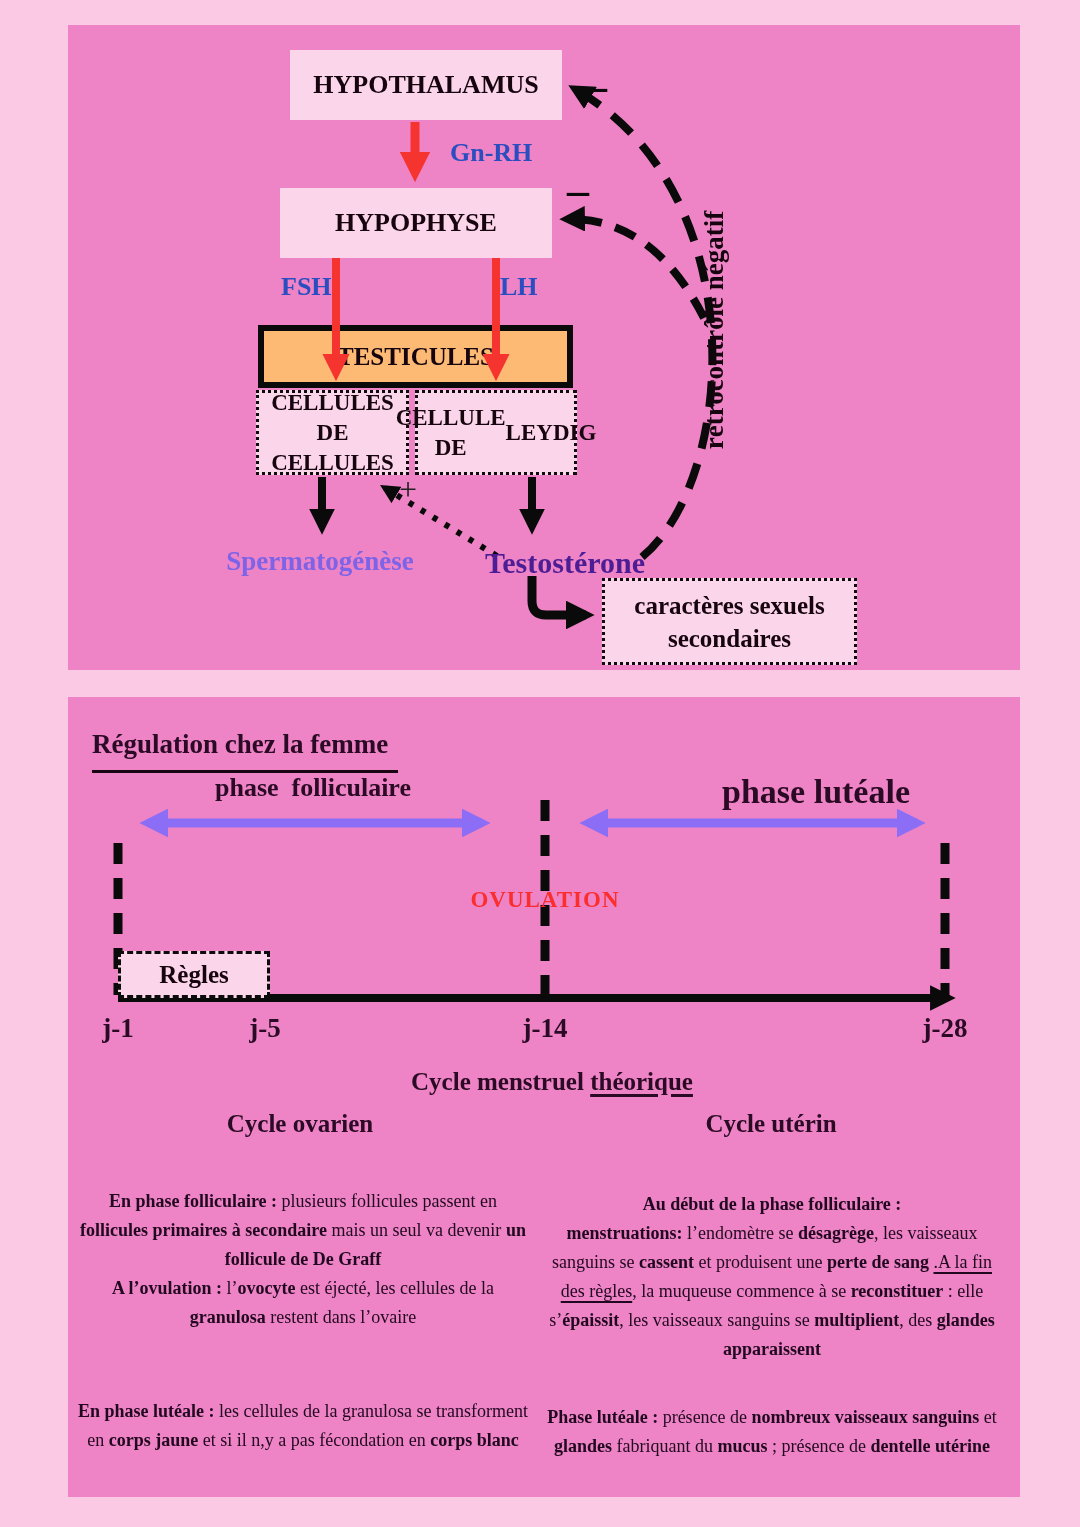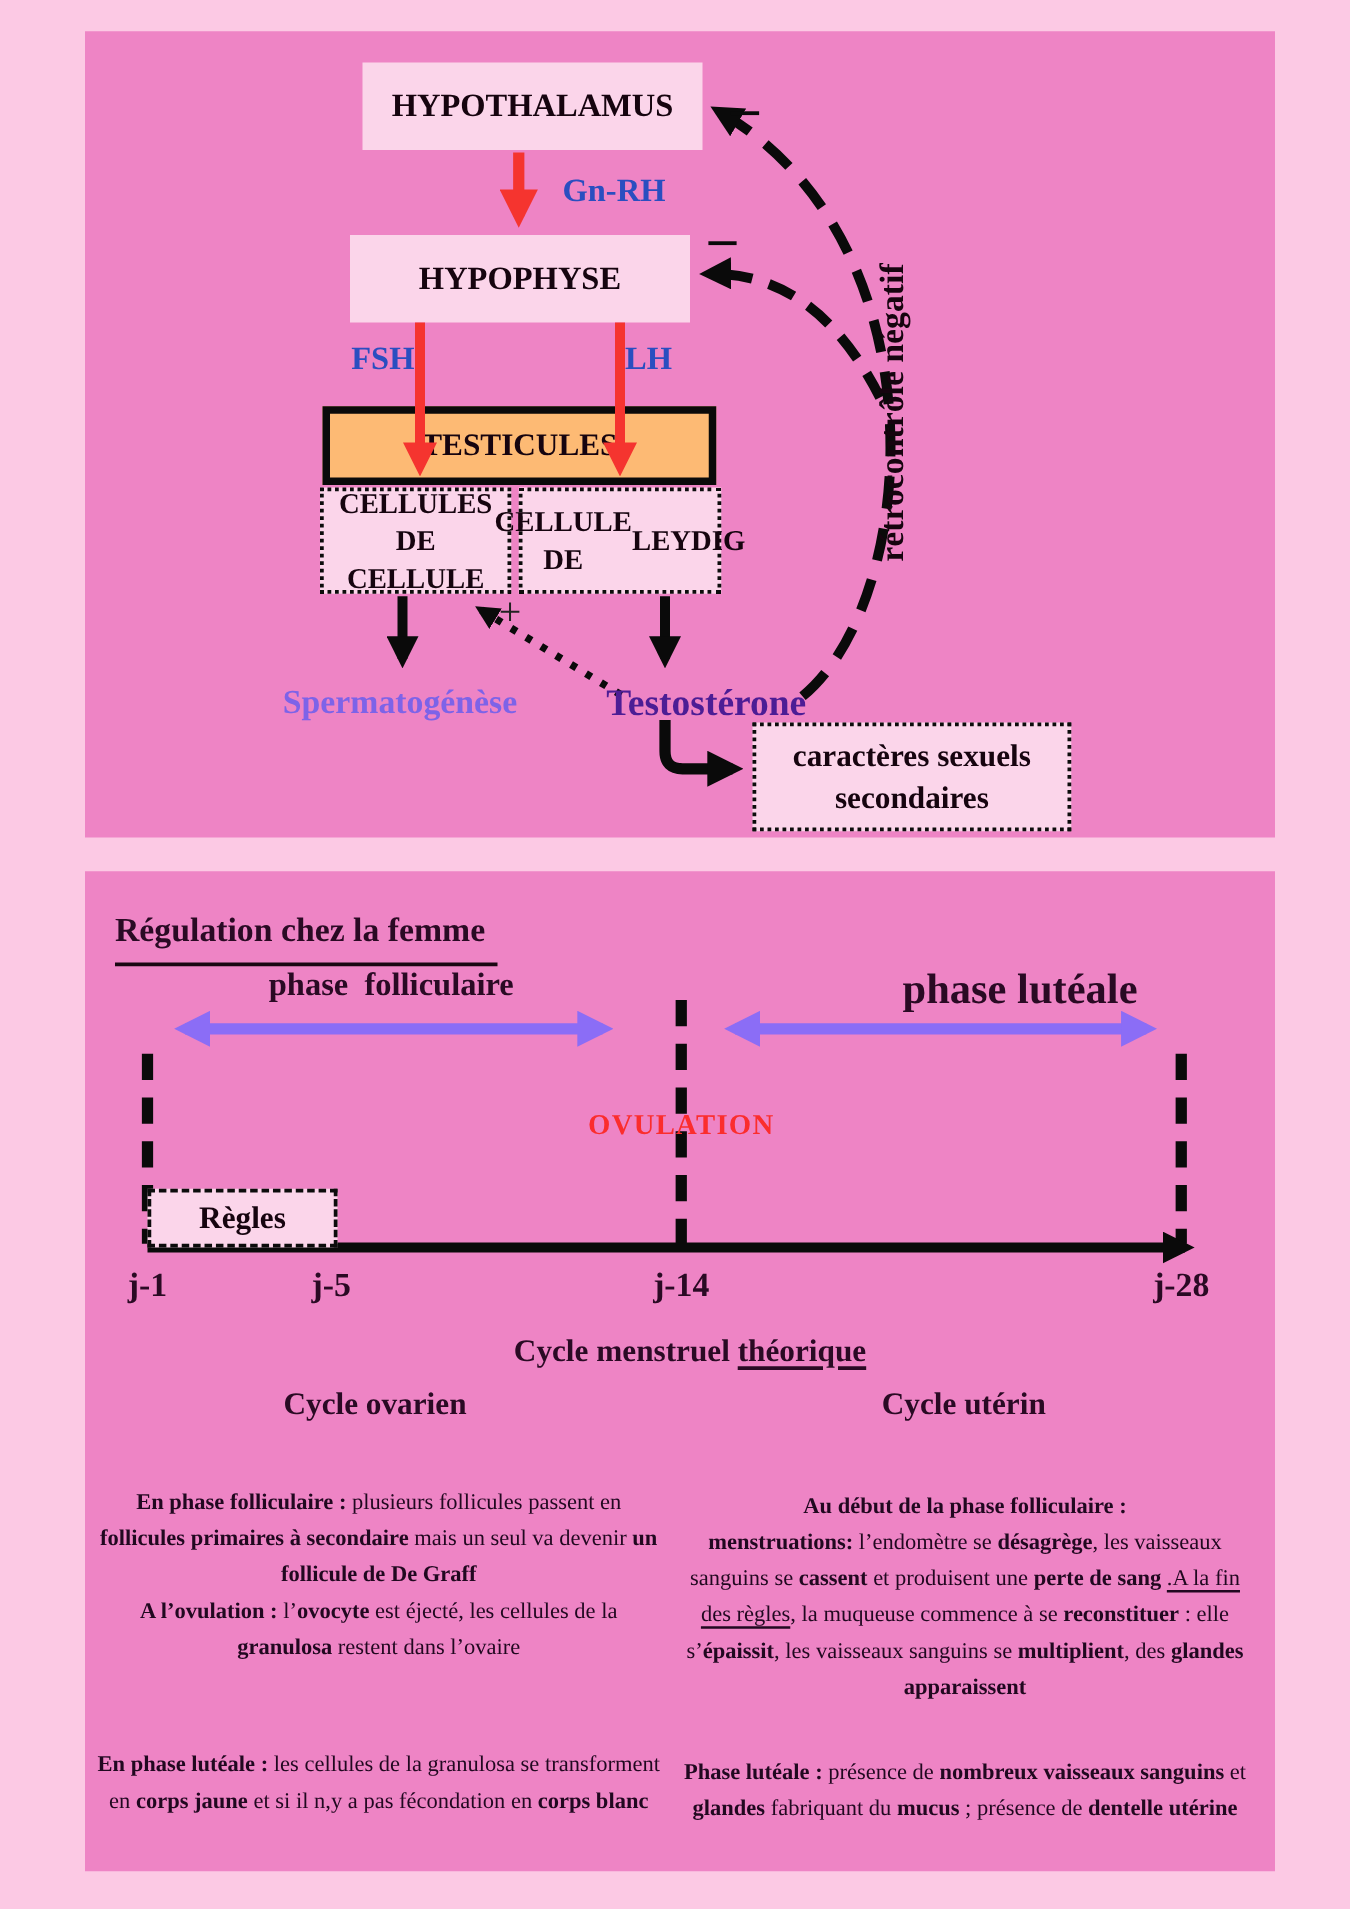"DE CELLULE" span { text: CELLULE -> CELLULES }
